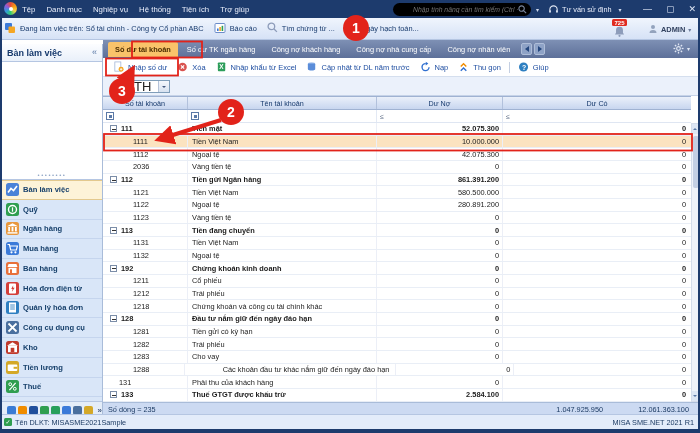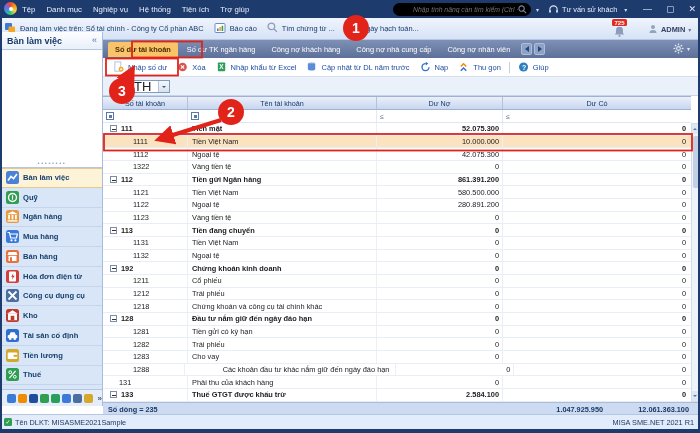"Tư vấn sử khách" span { text: khách -> định }
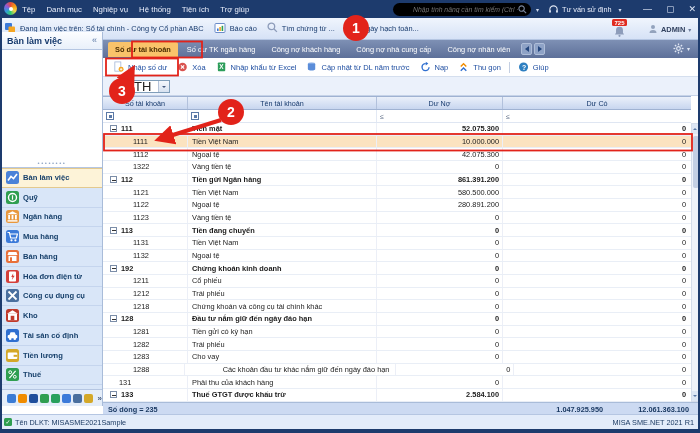"Bàn làm việc" .sidebar { top: 32px -> 44px }
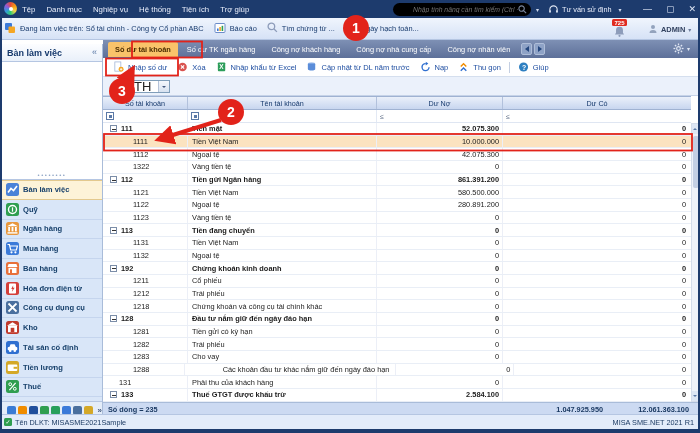"1322" span { text: 1322 -> 2036 }
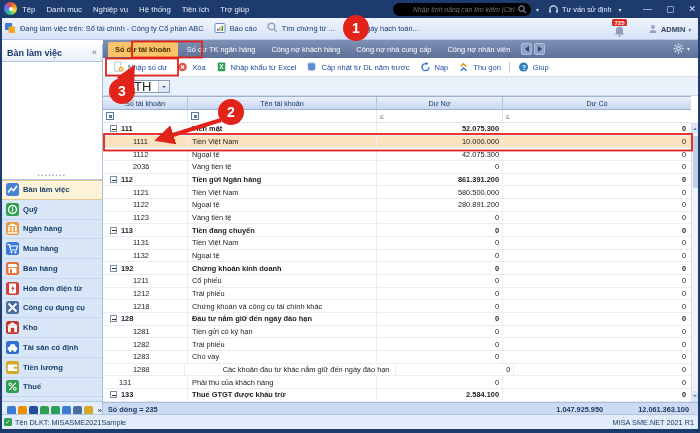"Quản lý hóa đơn" div.side-item { html: none -> <div> <span> <svg> <rect></rect> <line></line> <line></line> <line></line> </svg> </span> <span>Quản lý hóa đơn</span> </div> }
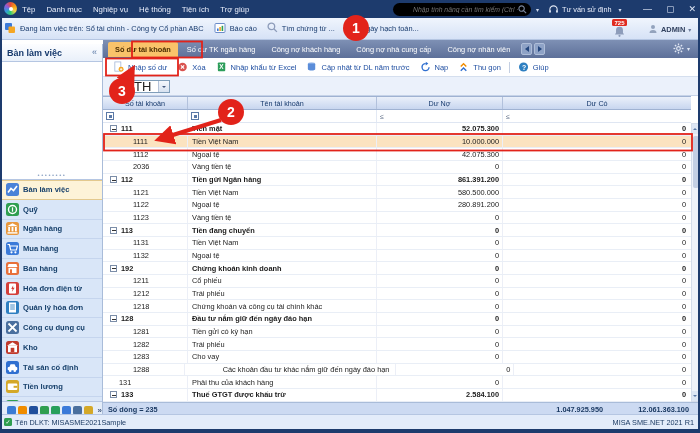"Tài sản cố định" div.side-item { html: <div> <span> <svg> <polygon></polygon> <rect></rect> <circle></circle> <circle></circle> </svg> </span> <span>Tài sản cố định</span> </div> -> none }
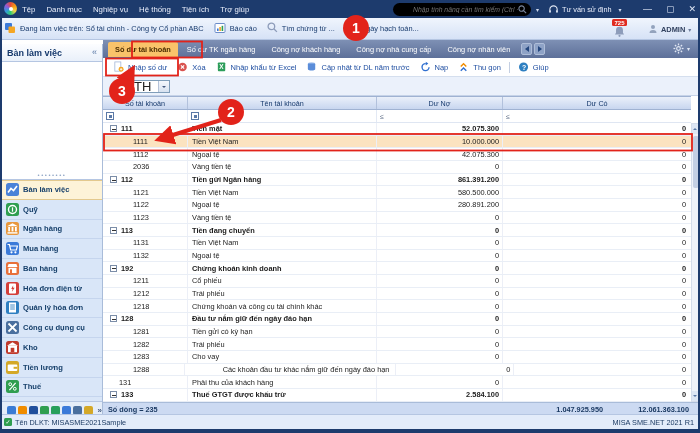"Số dòng = 235" .summaryrow { font-weight: bold -> none }
